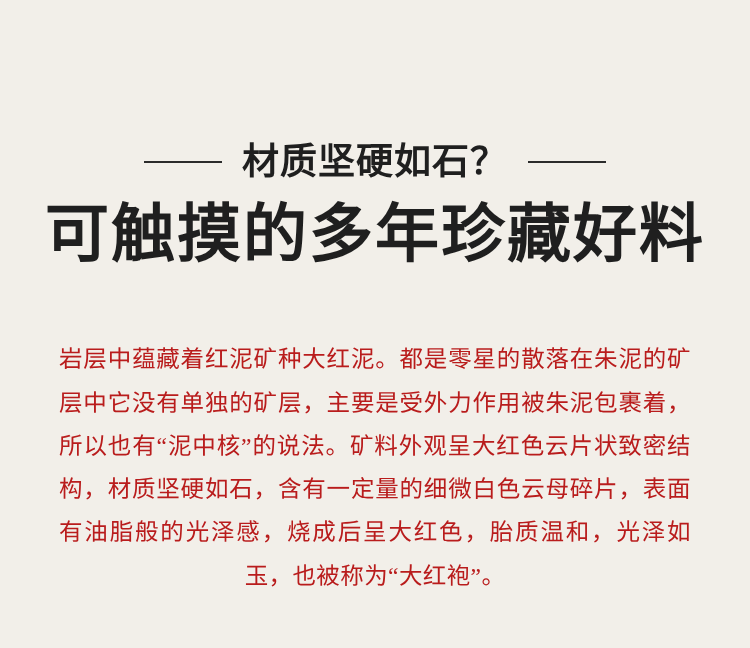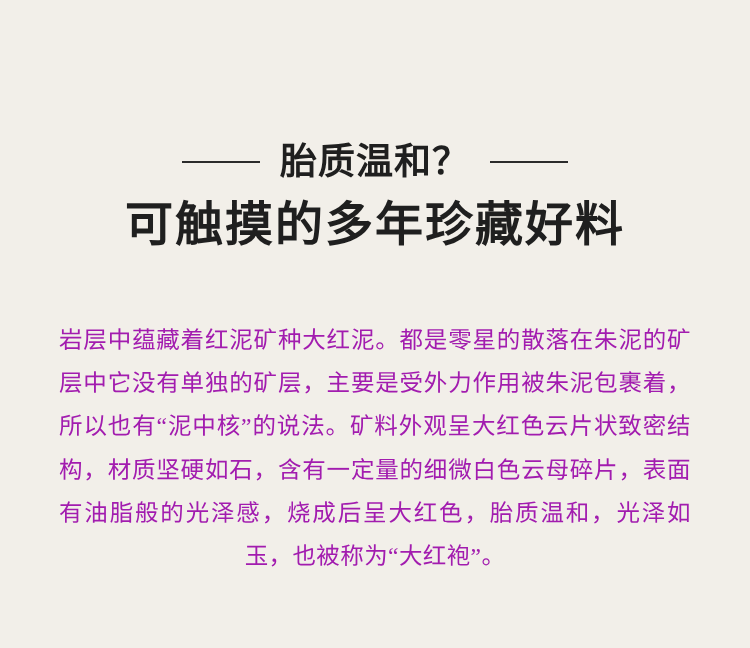"胎质温和？" div.eyebrow-title { text: 胎质温和 -> 材质坚硬如石 }
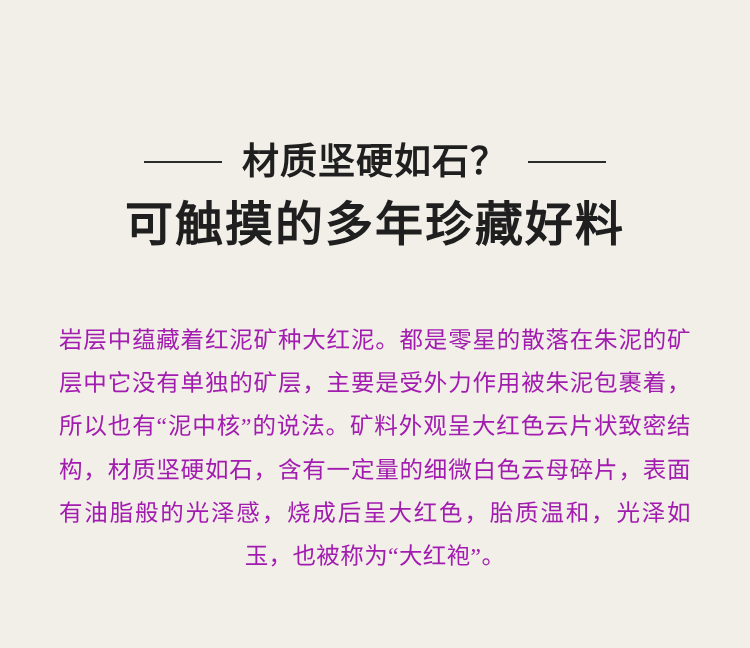"可触摸的多年珍藏好料" .main-title { font-size: 48px -> 64px }
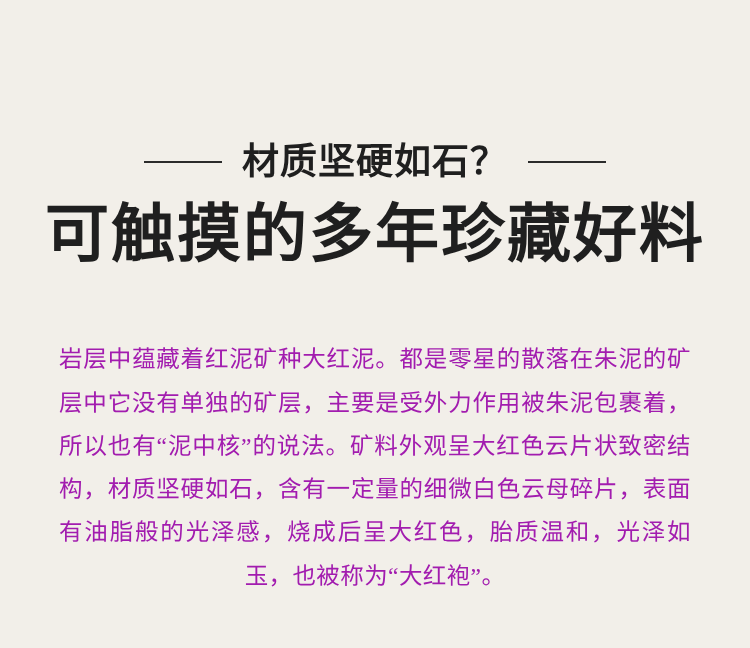"岩层中蕴藏着红泥矿种大红泥。都是零星的散落在朱泥的矿层中它没有单独的矿层，主要是" .body-text { color: #a21caf -> #b91c1c }
